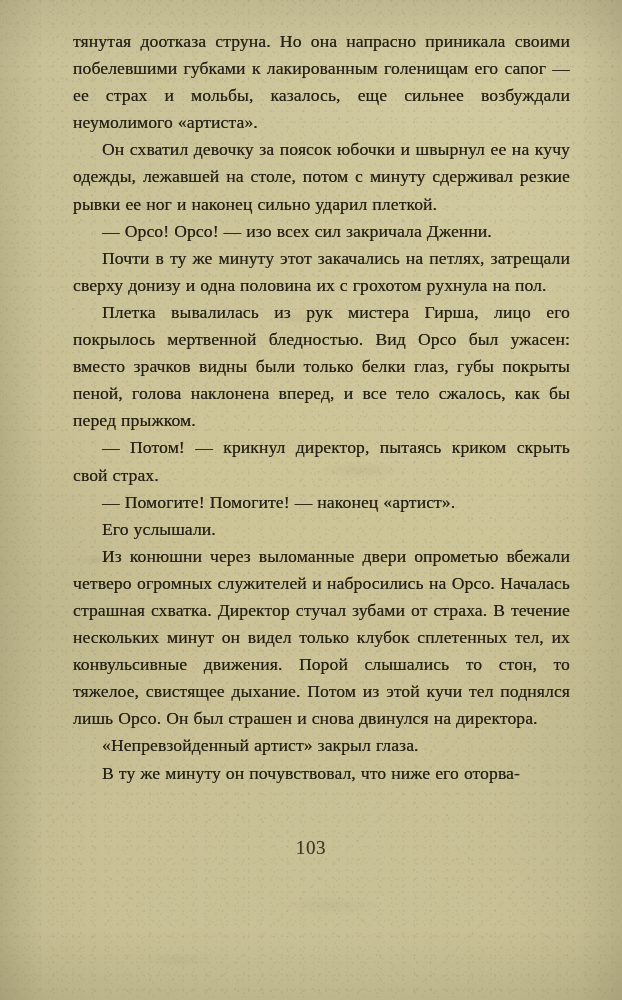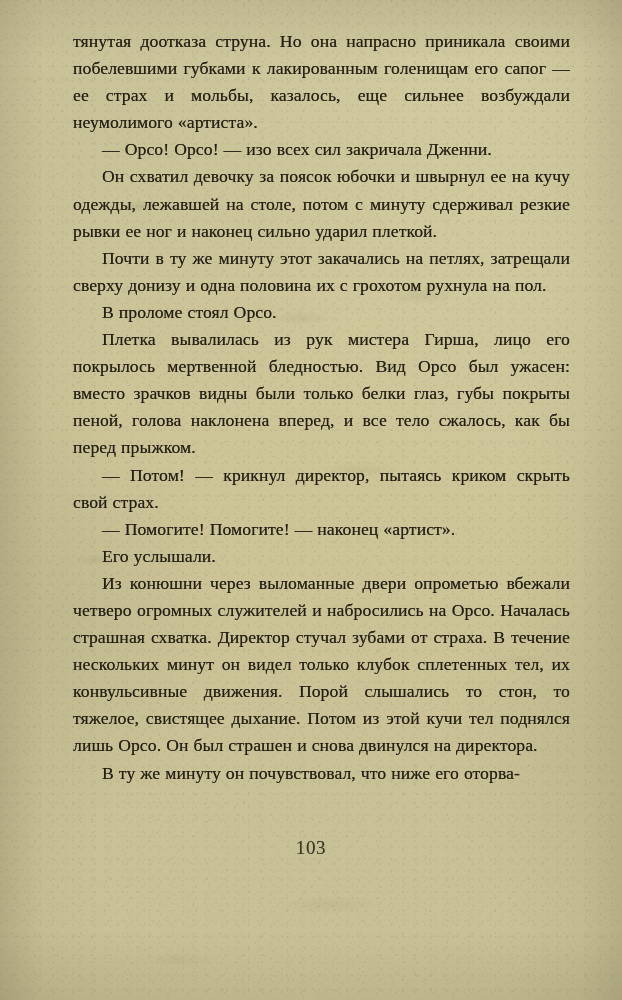"— Орсо! Орсо! — изо" p.para { order: before "Он схватил девочку за поясок" -> after "Он схватил девочку за поясок" }
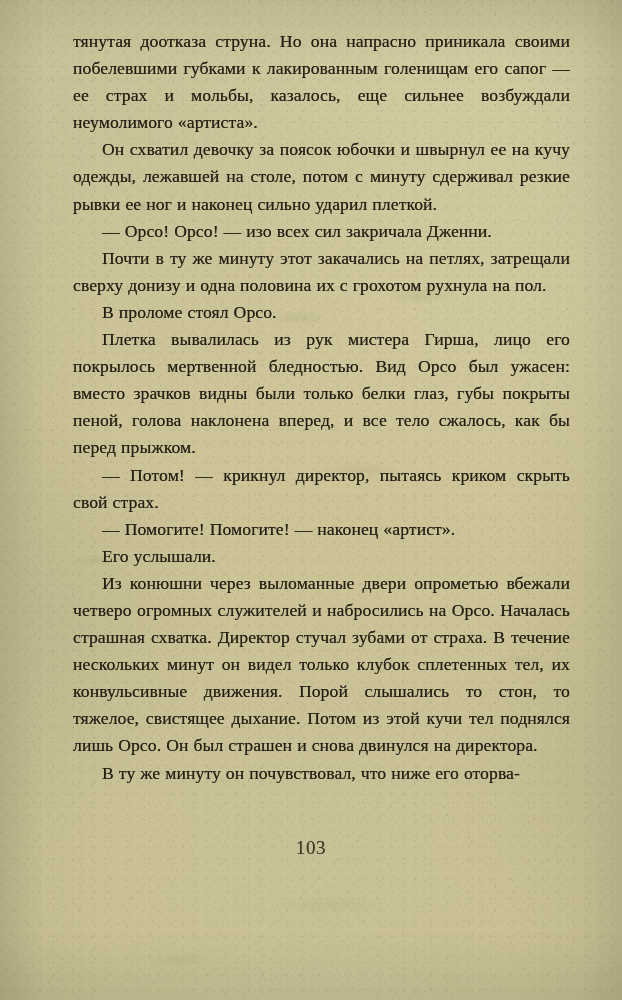"В проломе стоял Орсо." p.para { html: <p>В проломе стоял Орсо.</p> -> none }
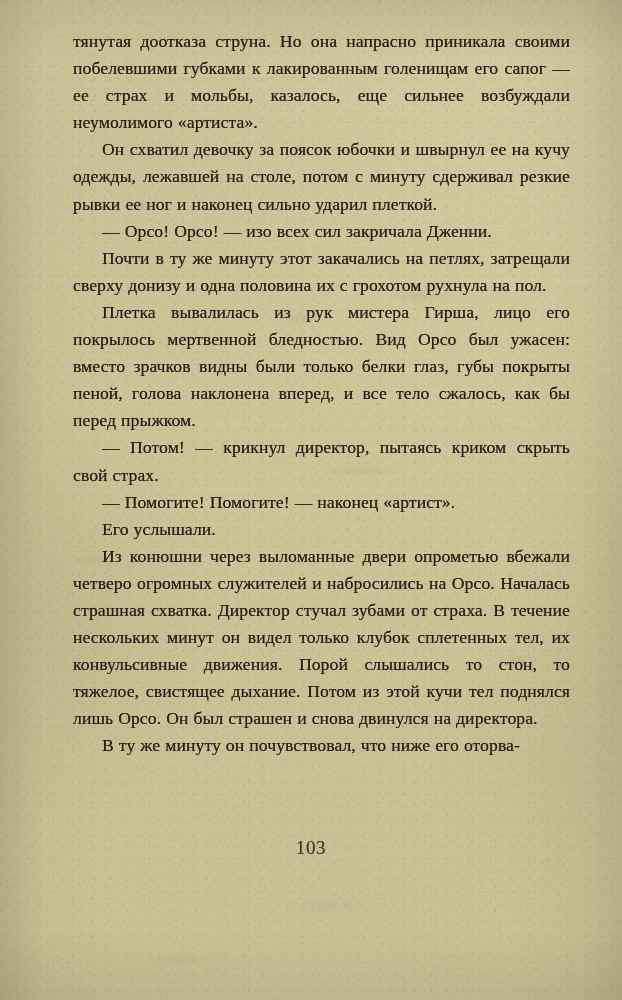"«Непревзойденный артист» закрыл глаза." p.para { html: none -> <p>«Непревзойденный артист» закрыл глаза.</p> }
